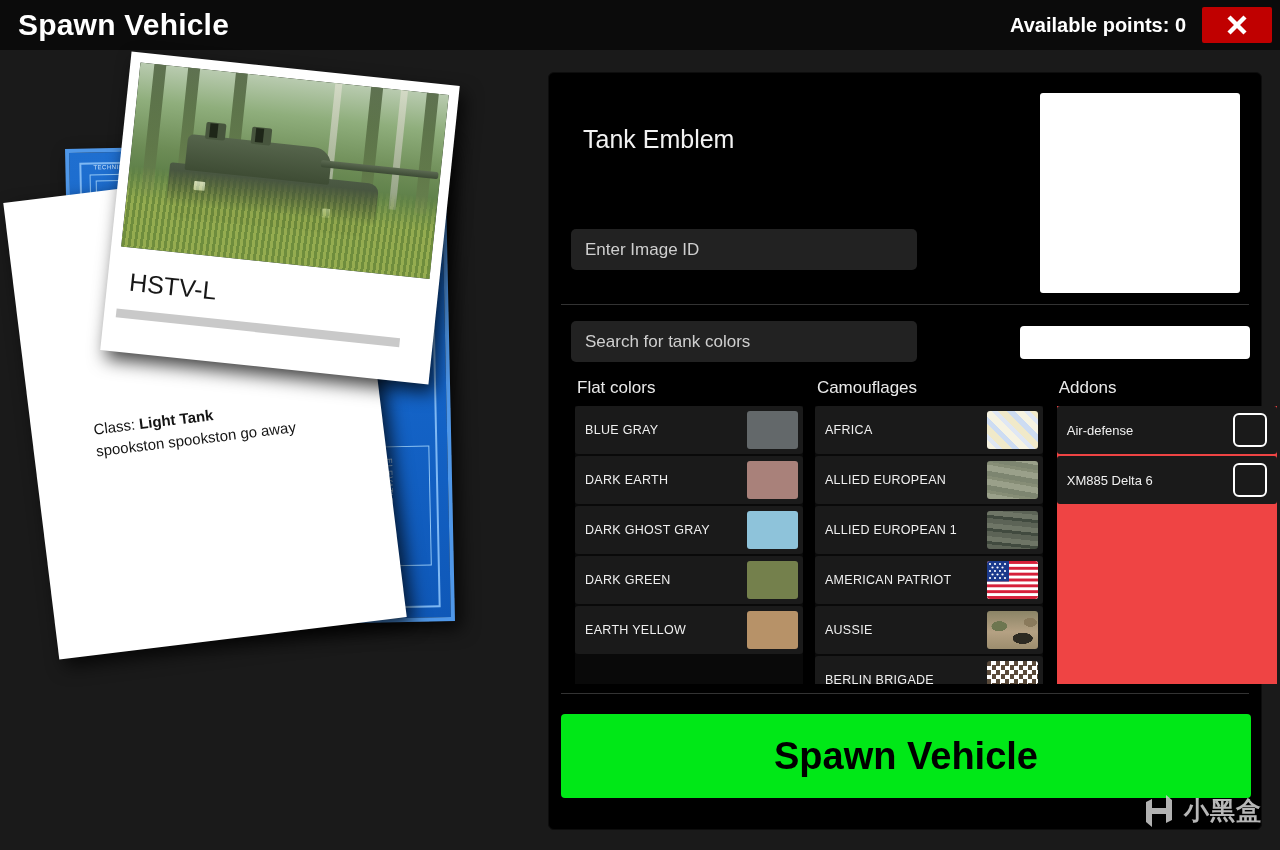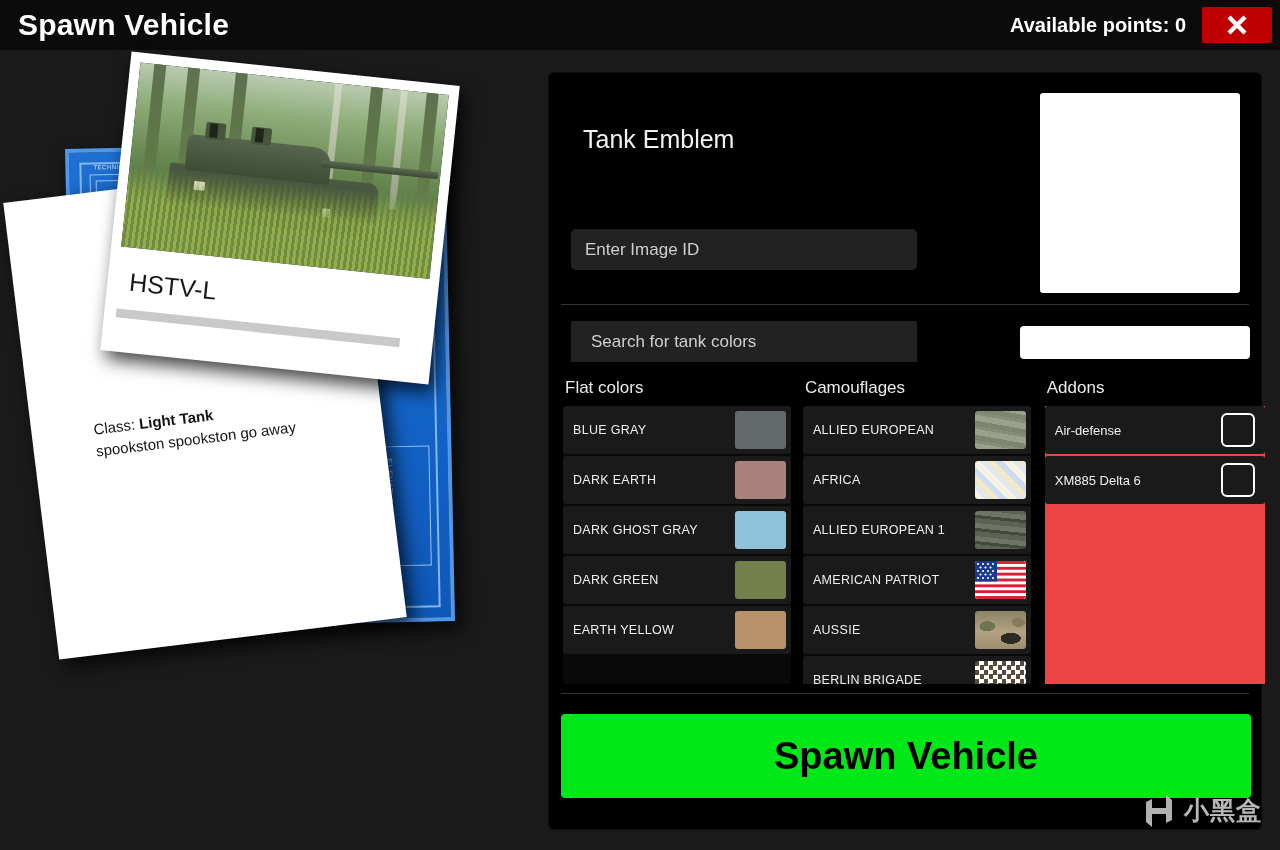"Search for tank colors" .search-input { border-radius: 0 -> 5px; padding: 0 20px -> 0 14px }
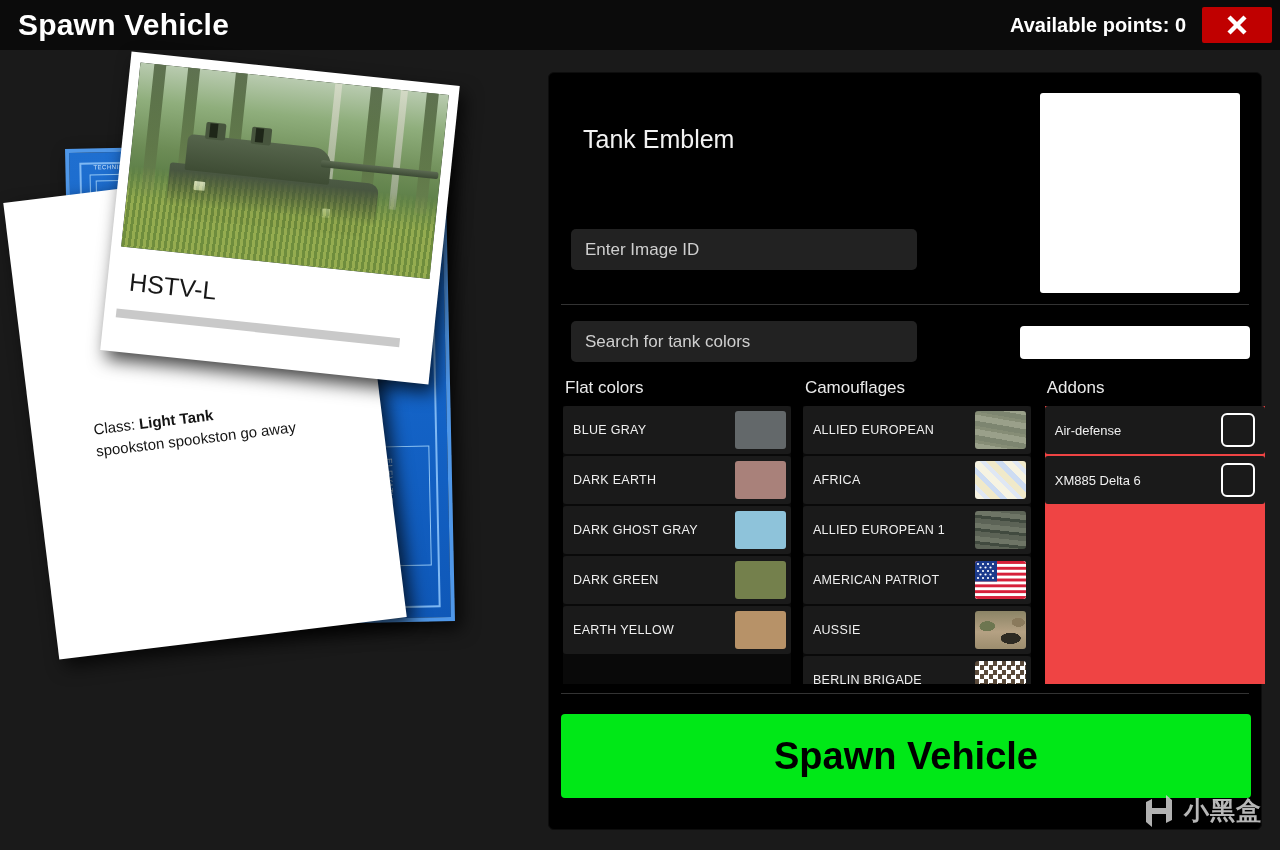"Flat colors" .columns { left: 4px -> 16px }
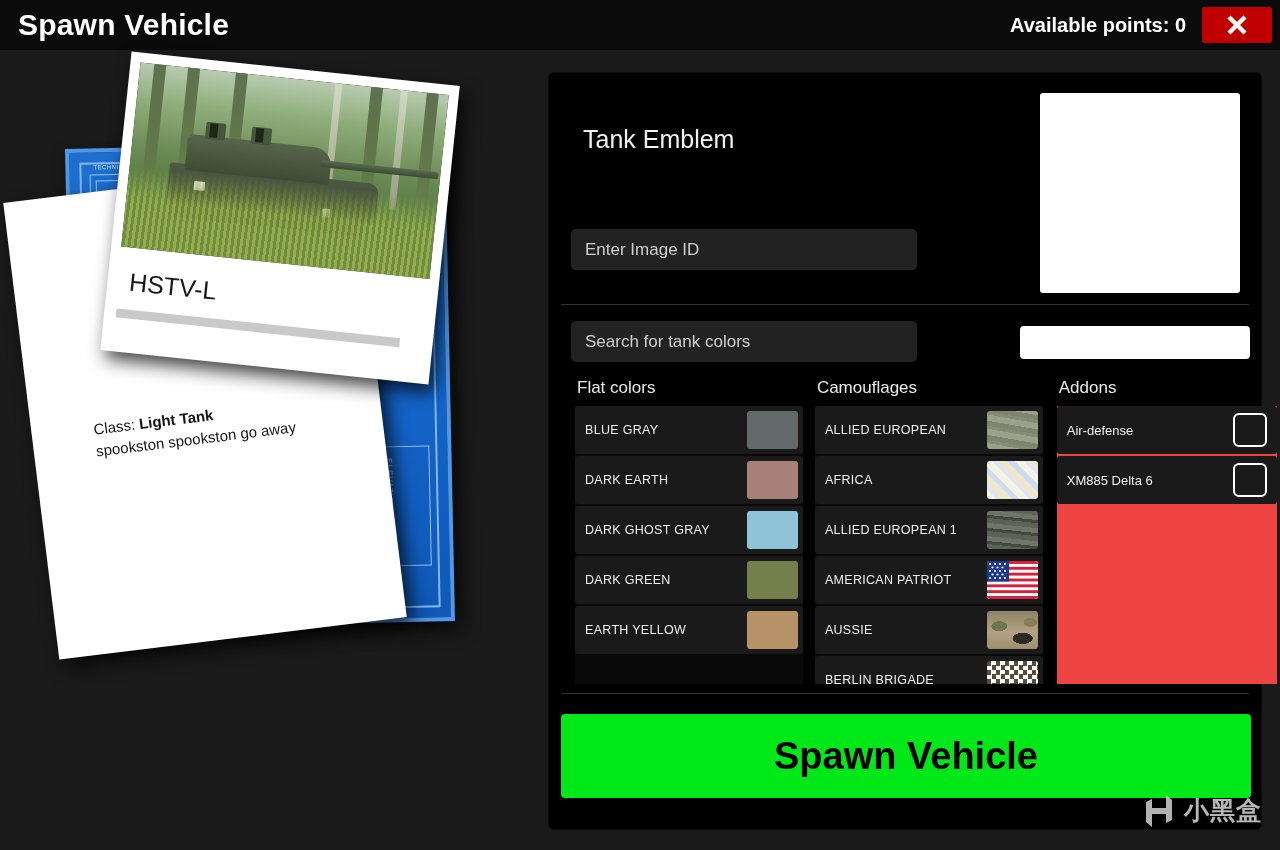"ALLIED EUROPEAN" div.list-row { order: before "AFRICA" -> after "AFRICA" }
